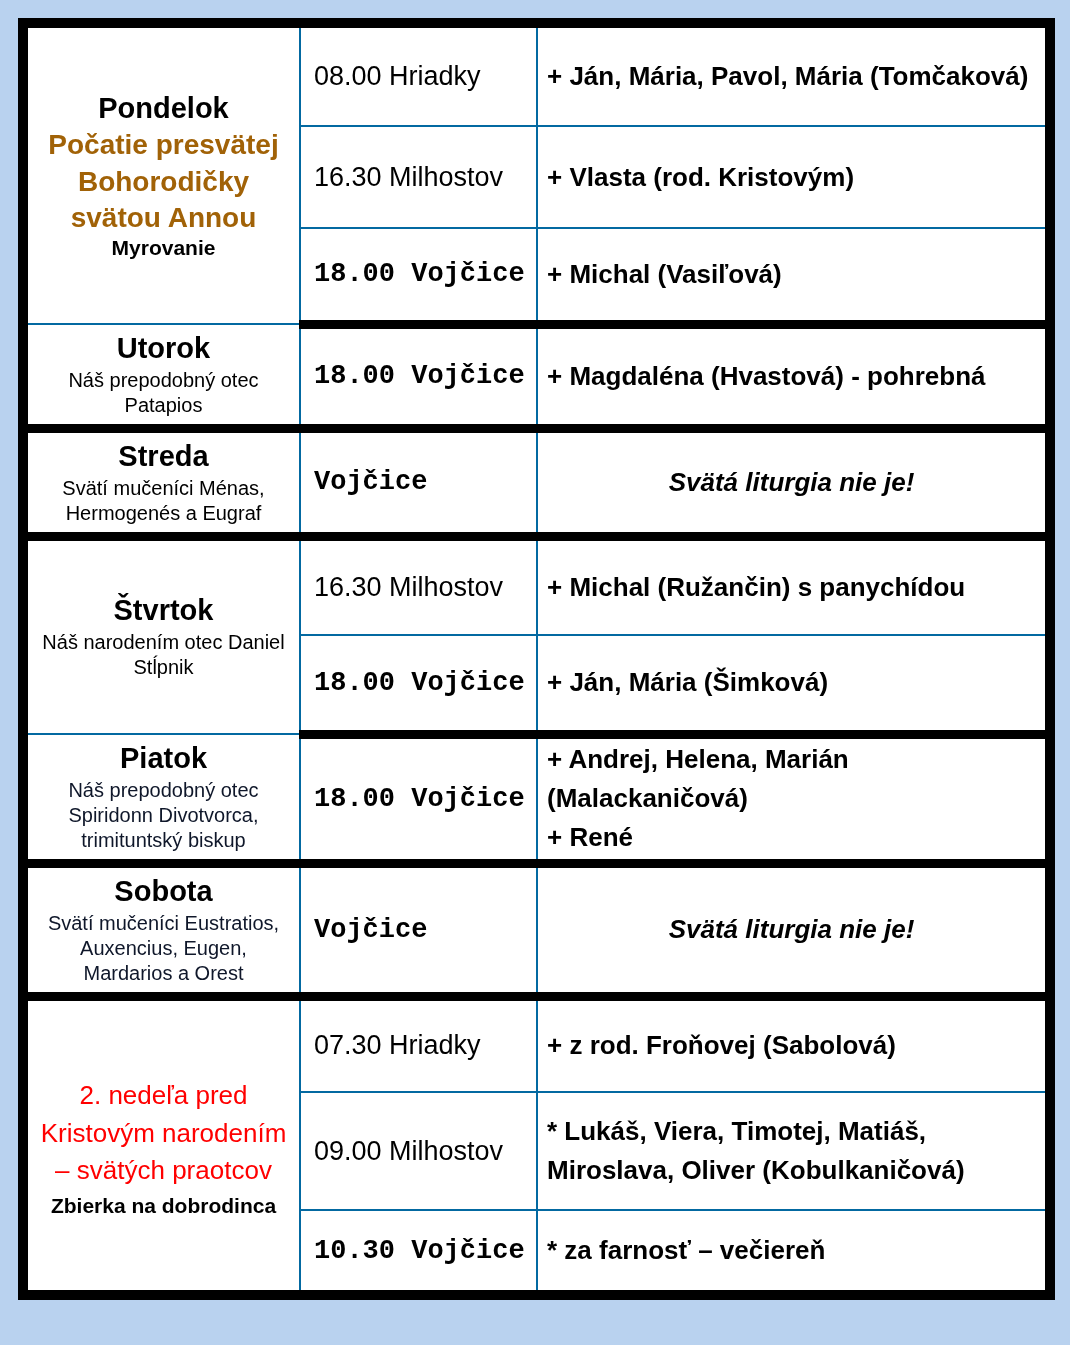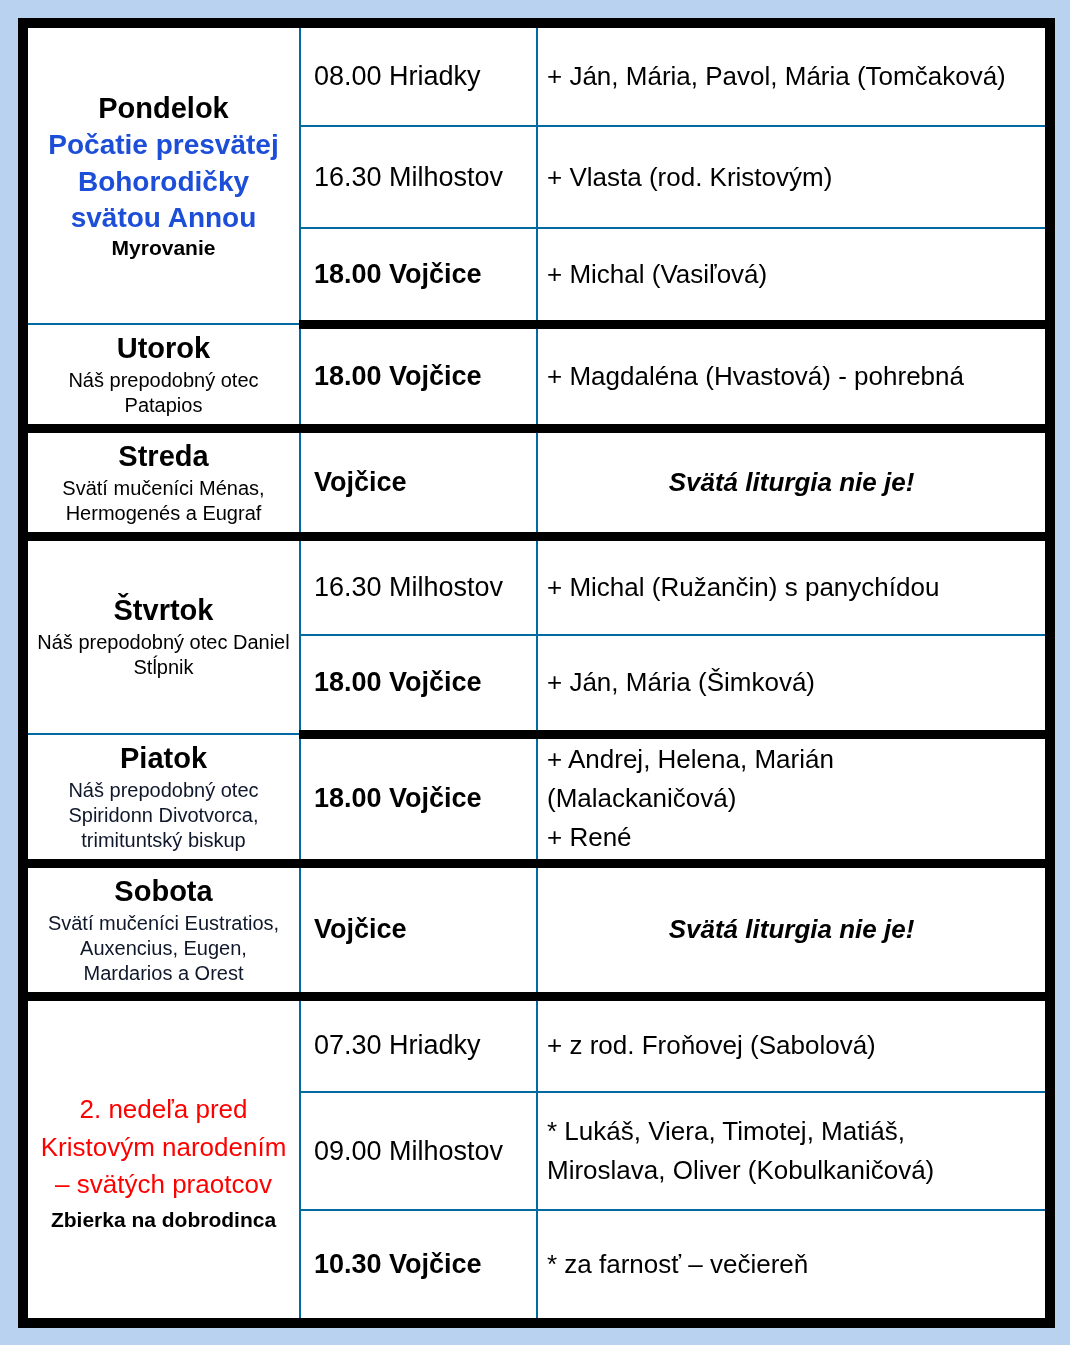"+ Ján, Mária, Pavol, Mária" .intent-cell { font-weight: none -> bold }
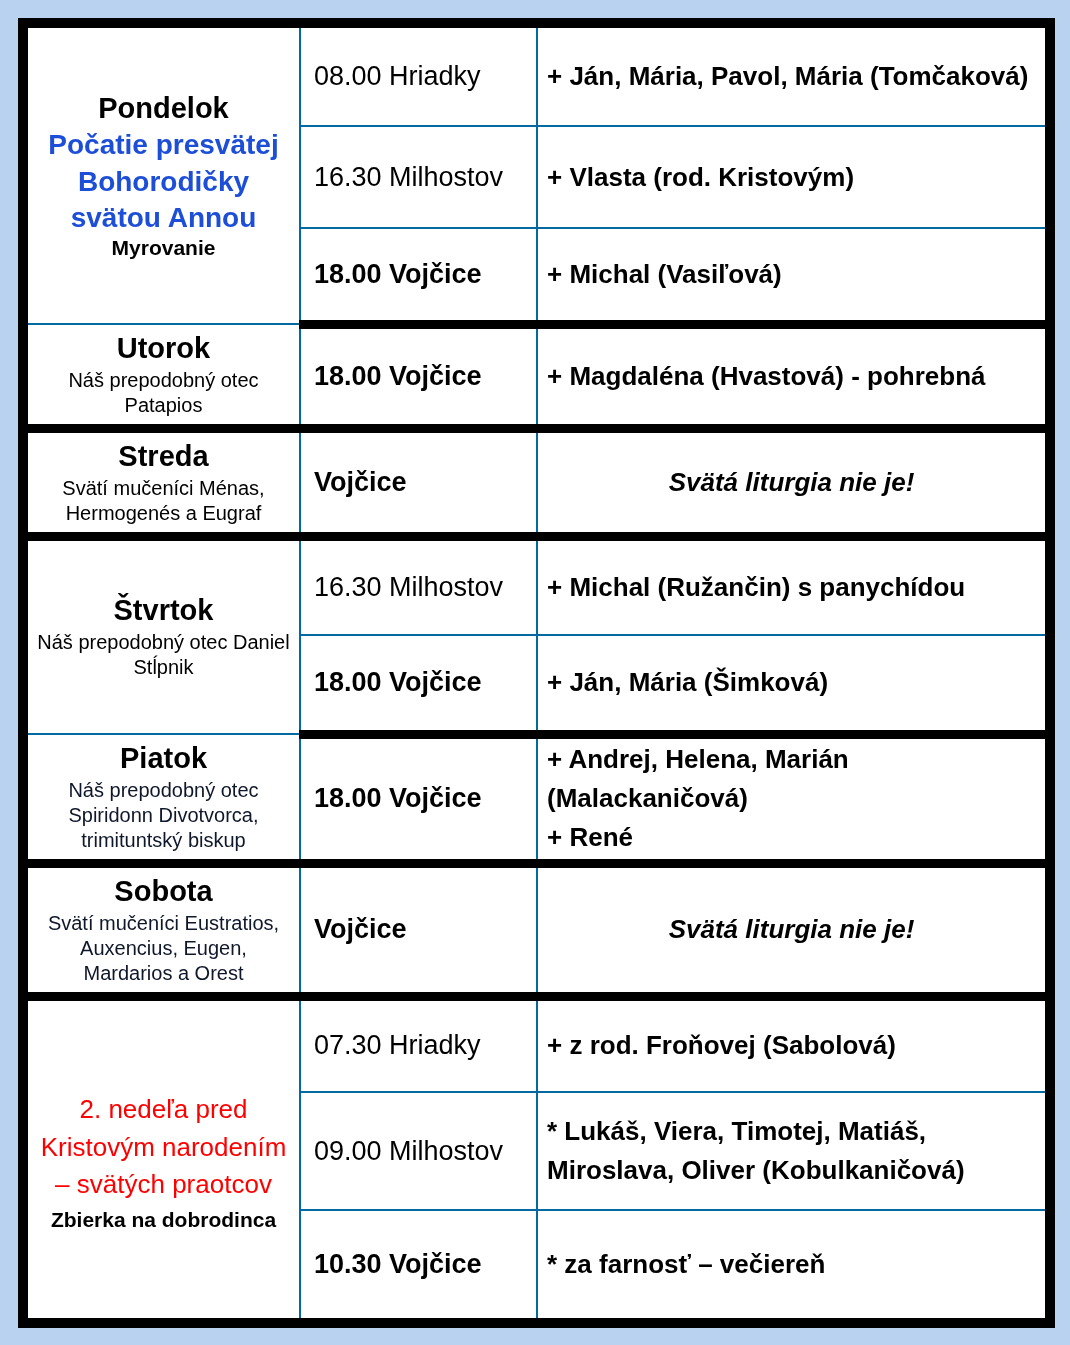"Počatie presvätej Bohorodičky svätou" .feast-red-big { color: #1d4ed8 -> #a16207 }
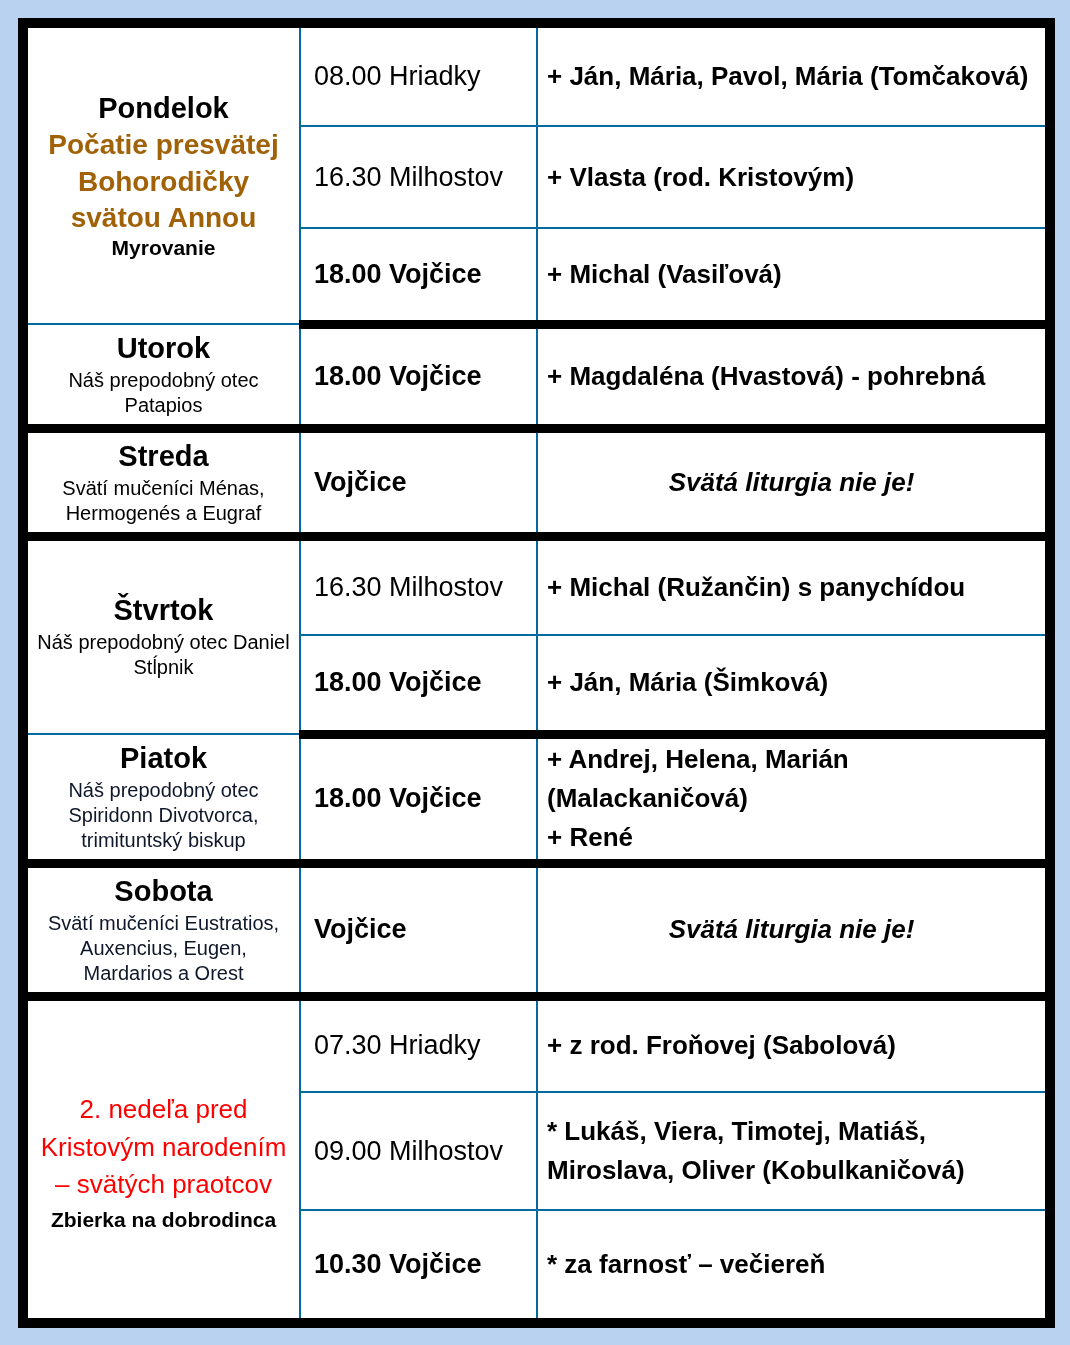"18.00 Vojčice" .time-bold { font-family: none -> Liberation Mono, monospace }
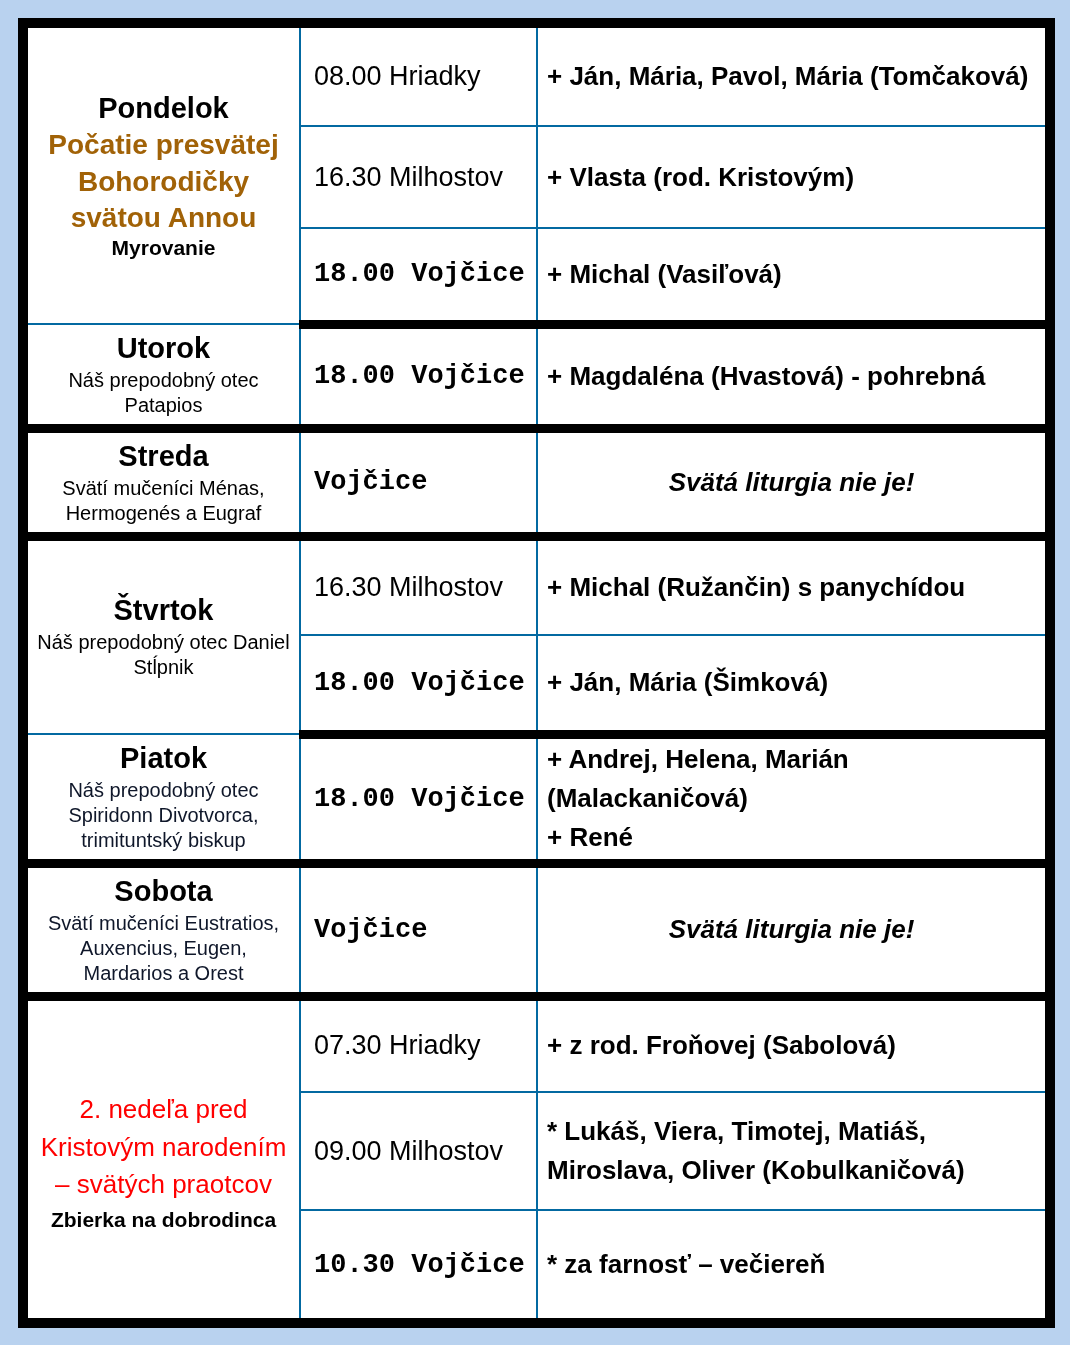"Náš prepodobný otec Daniel Stĺpnik" div.feast { text: prepodobný -> narodením }
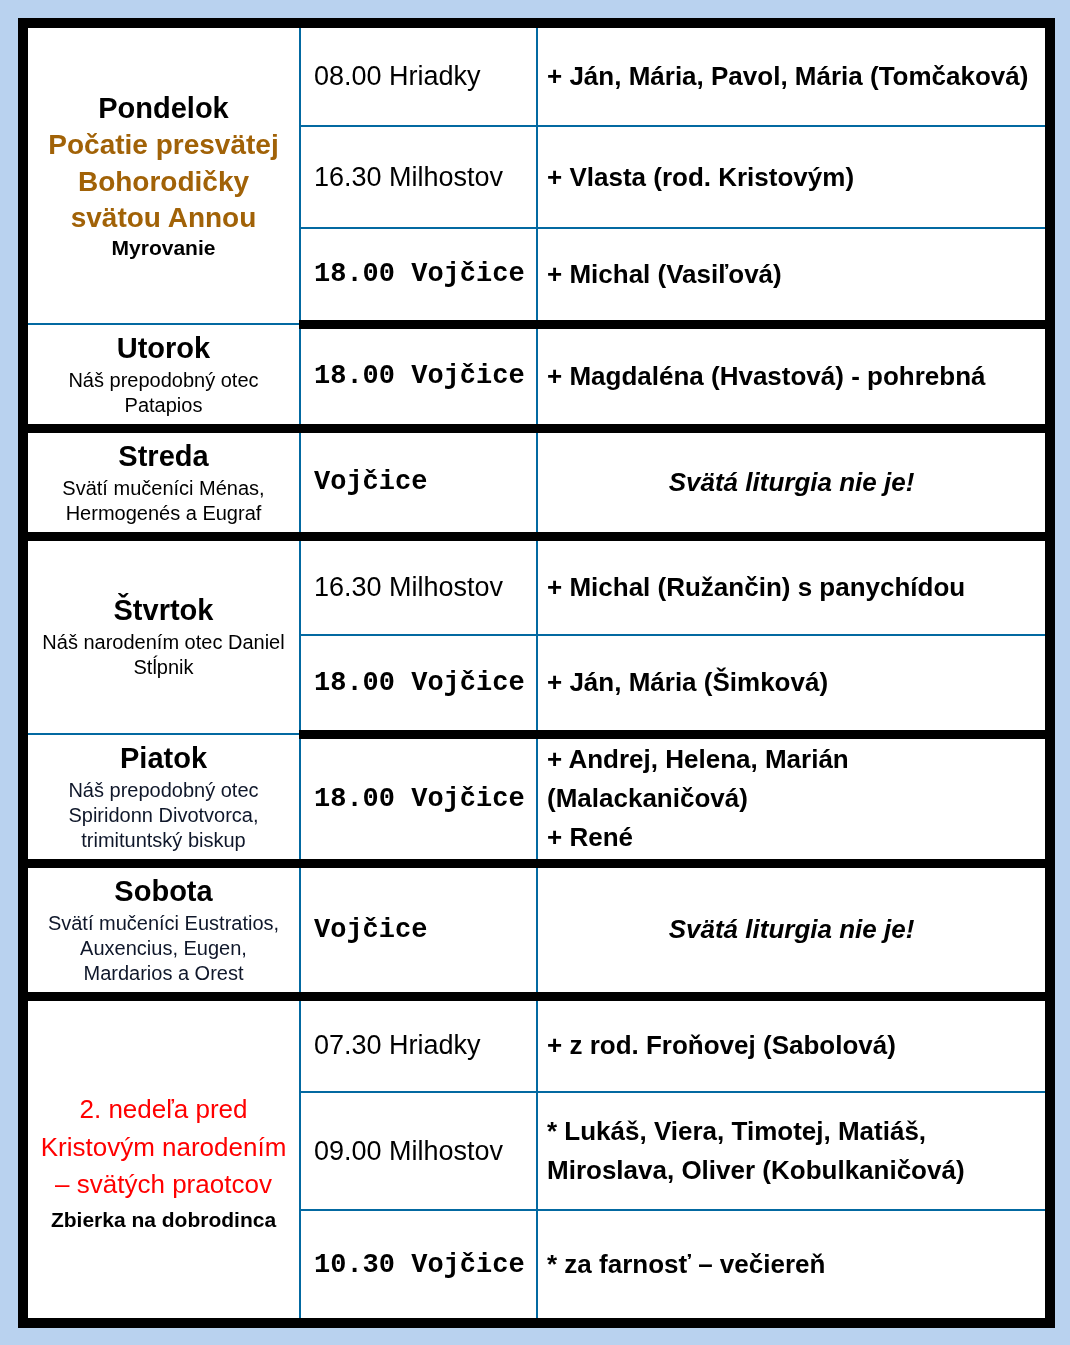"10.30 Vojčice" .trL { height: 108px -> 80px }
